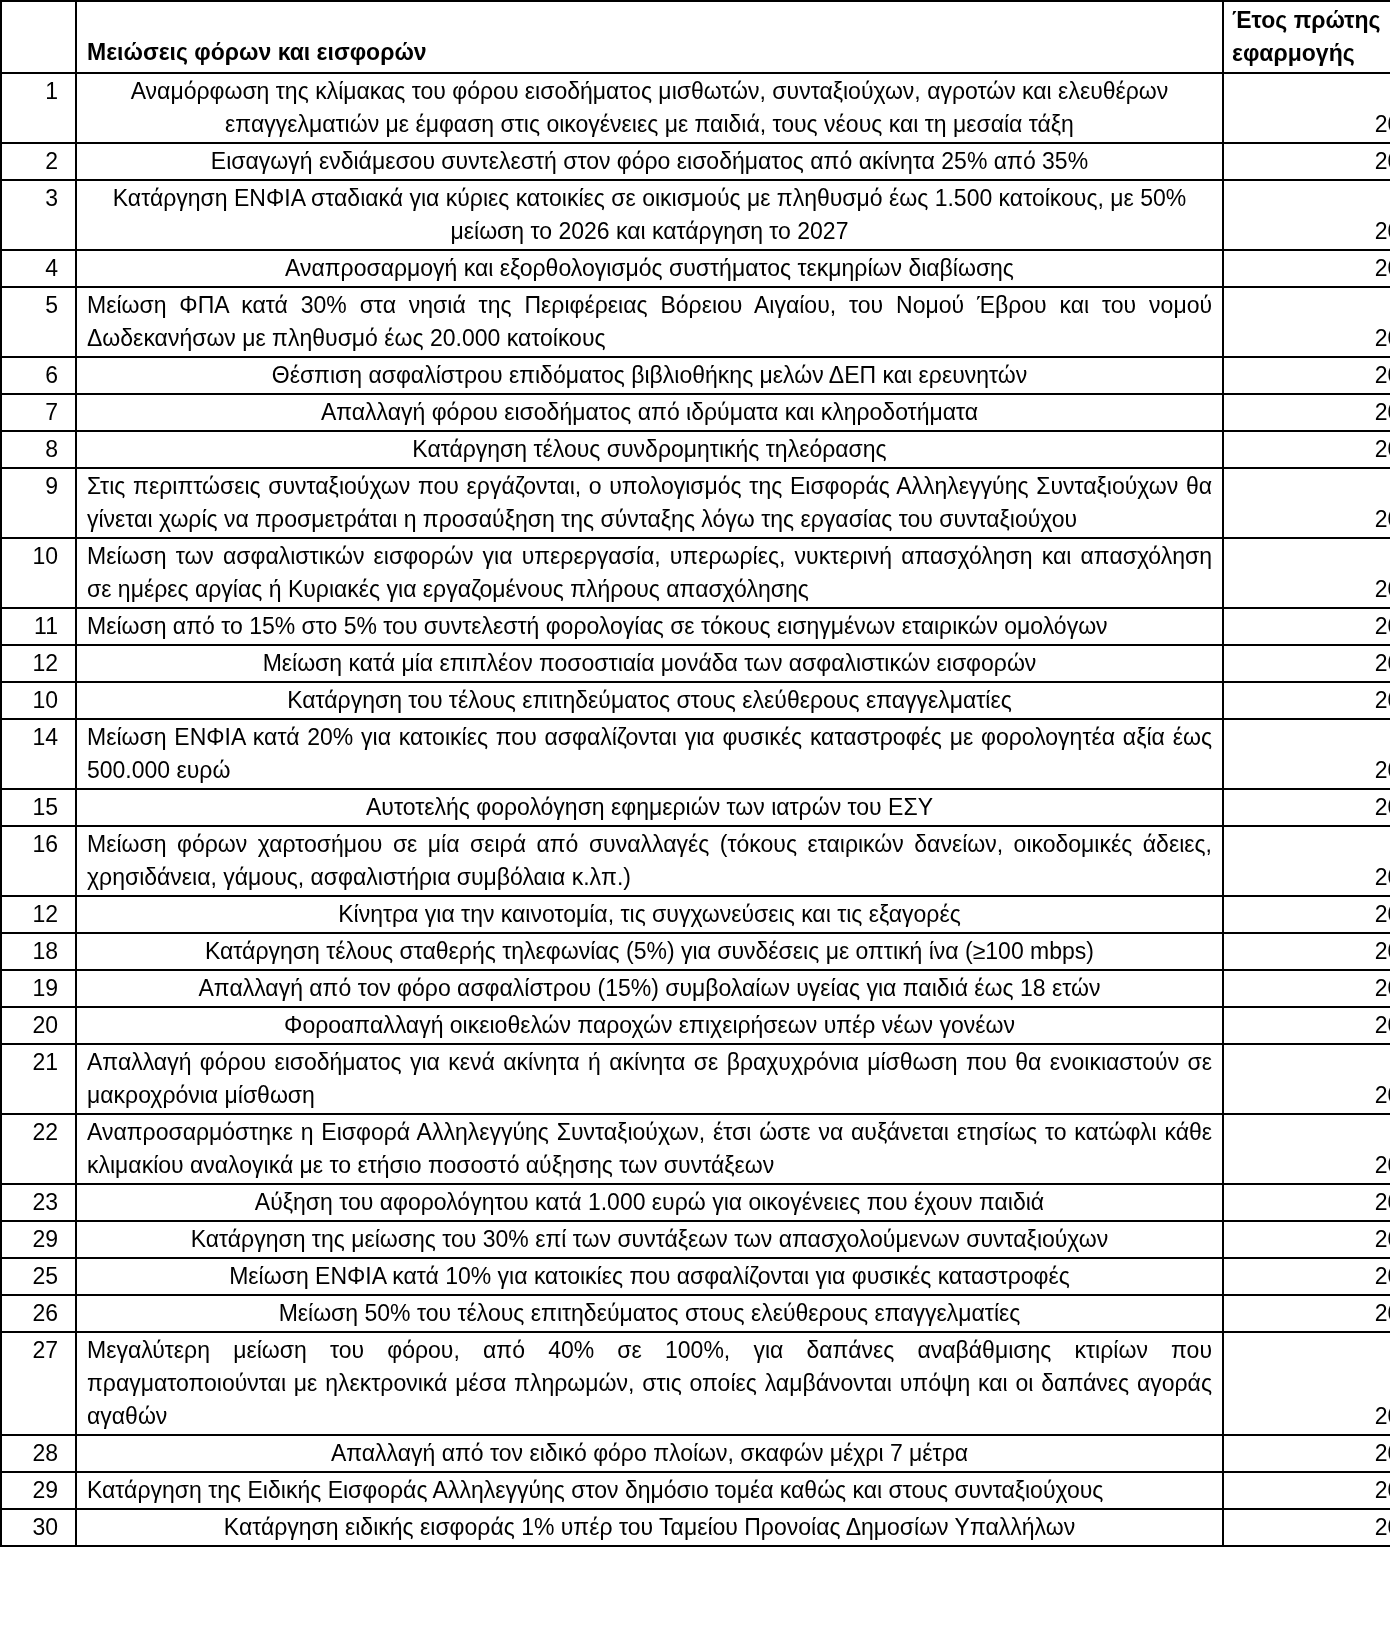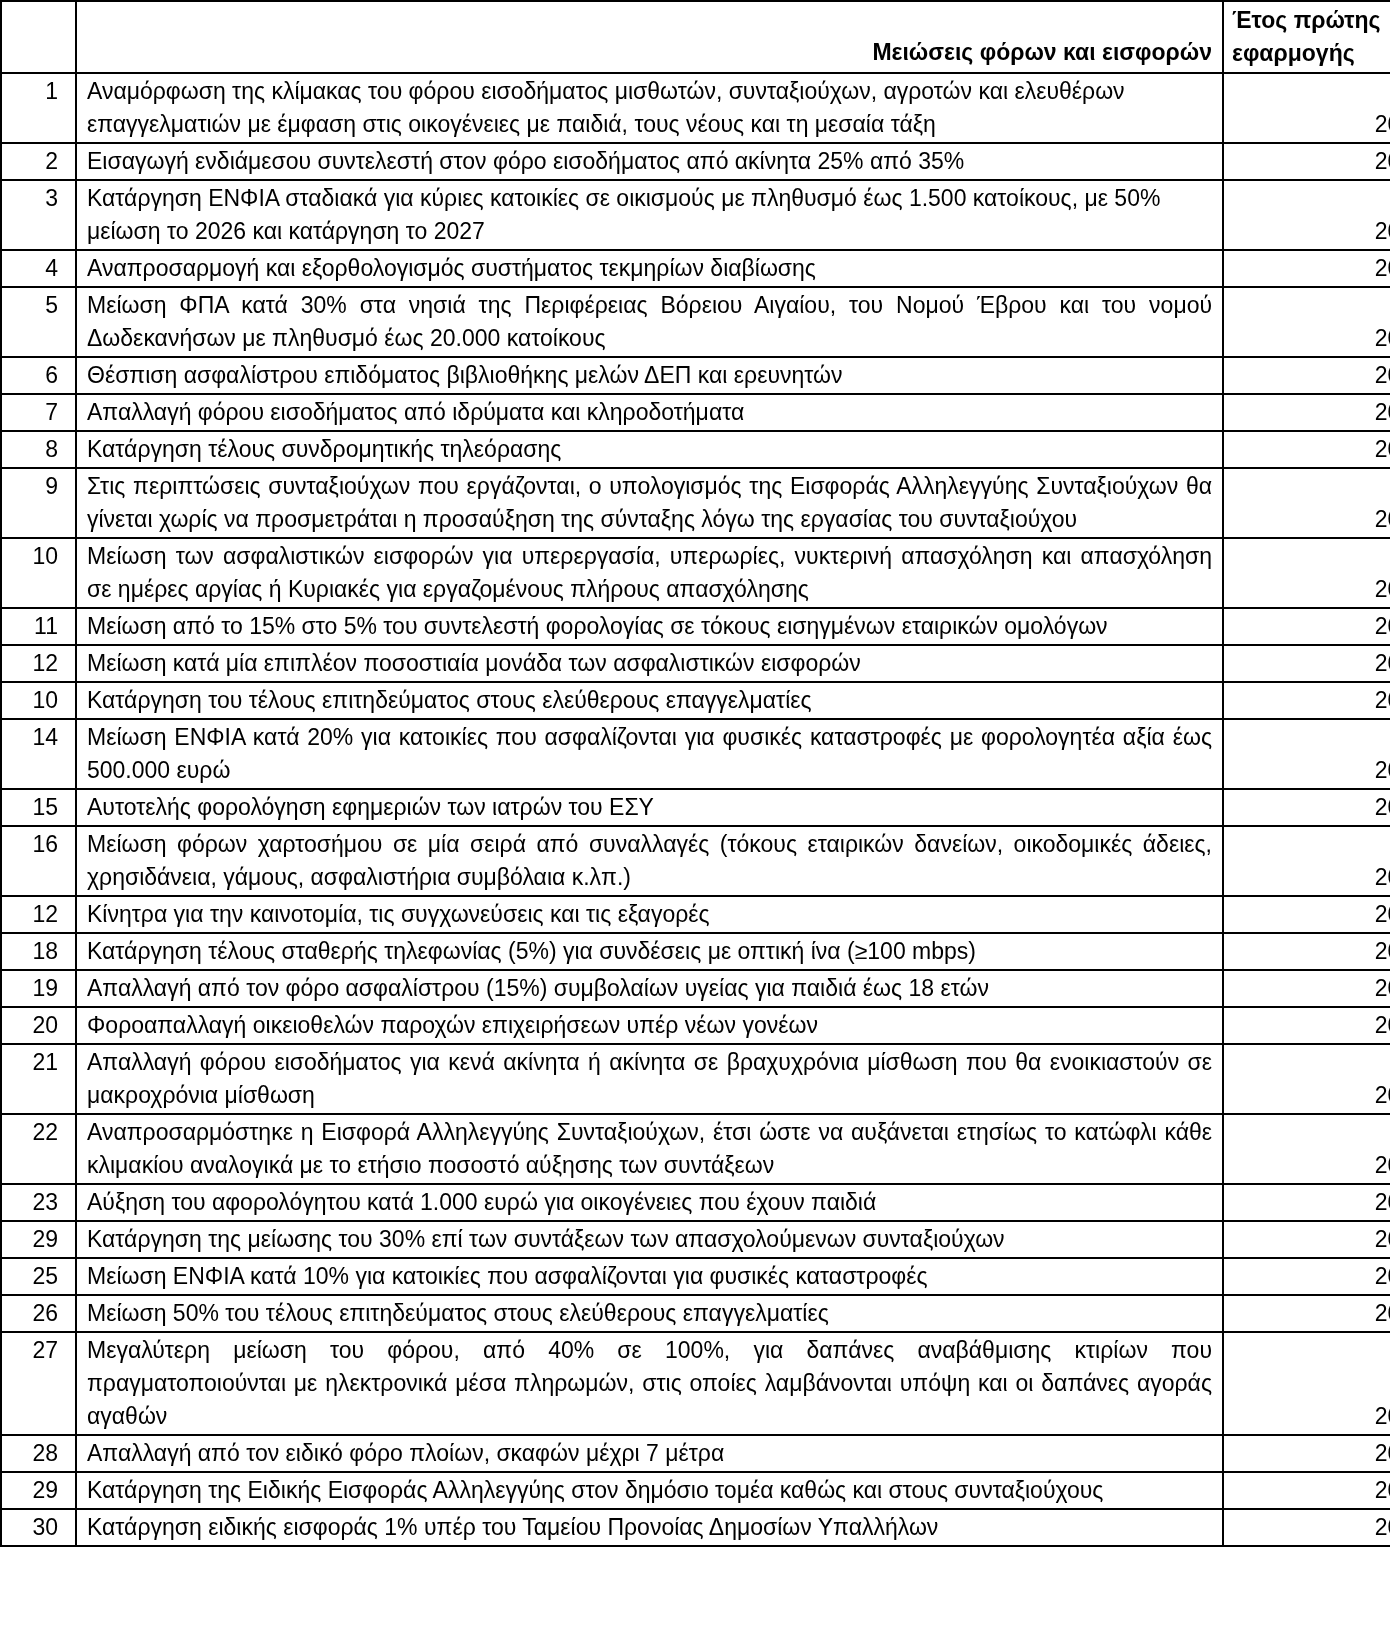"Μειώσεις φόρων και εισφορών" th.head-desc { text-align: right -> left }
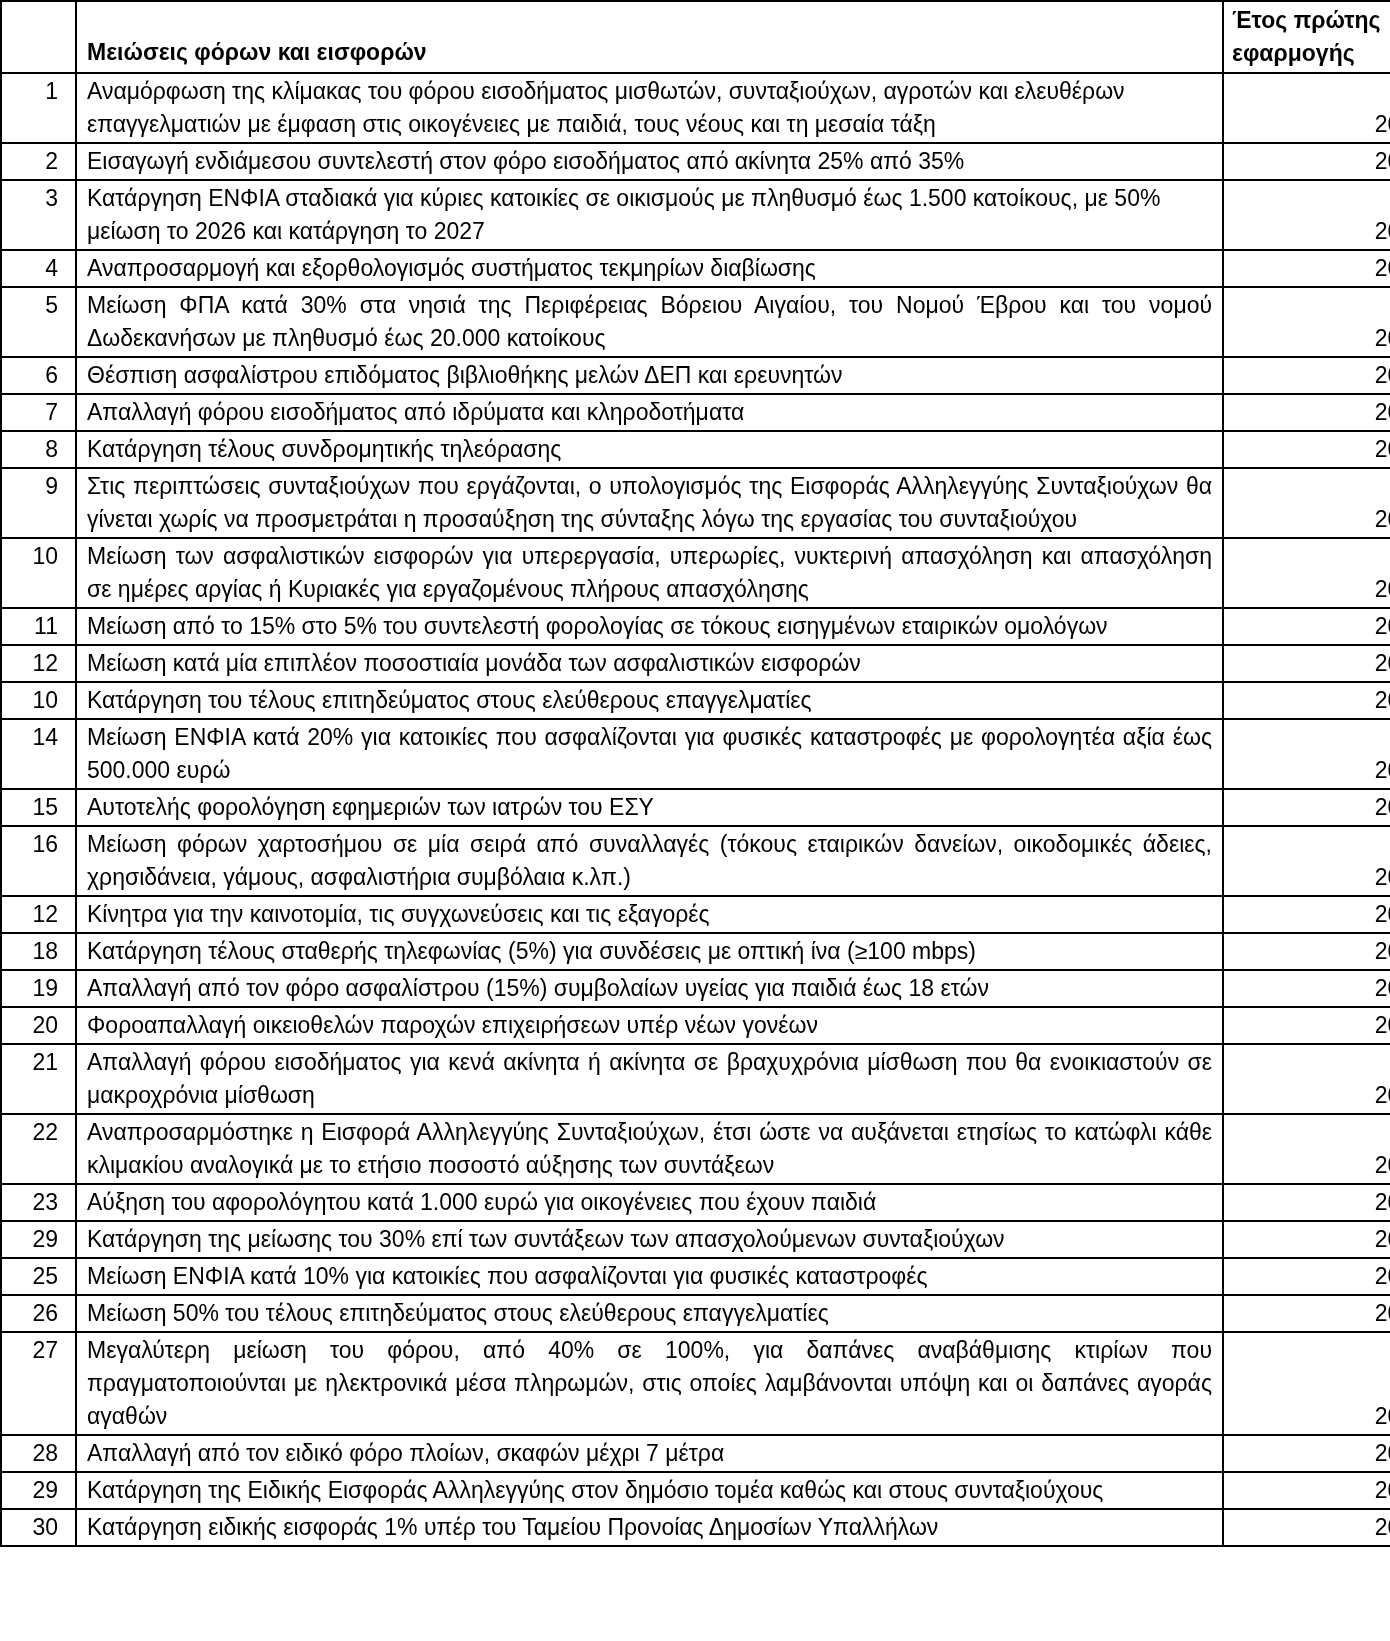"Αναμόρφωση της κλίμακας του φόρου" td.cell-desc { text-align: left -> center }
